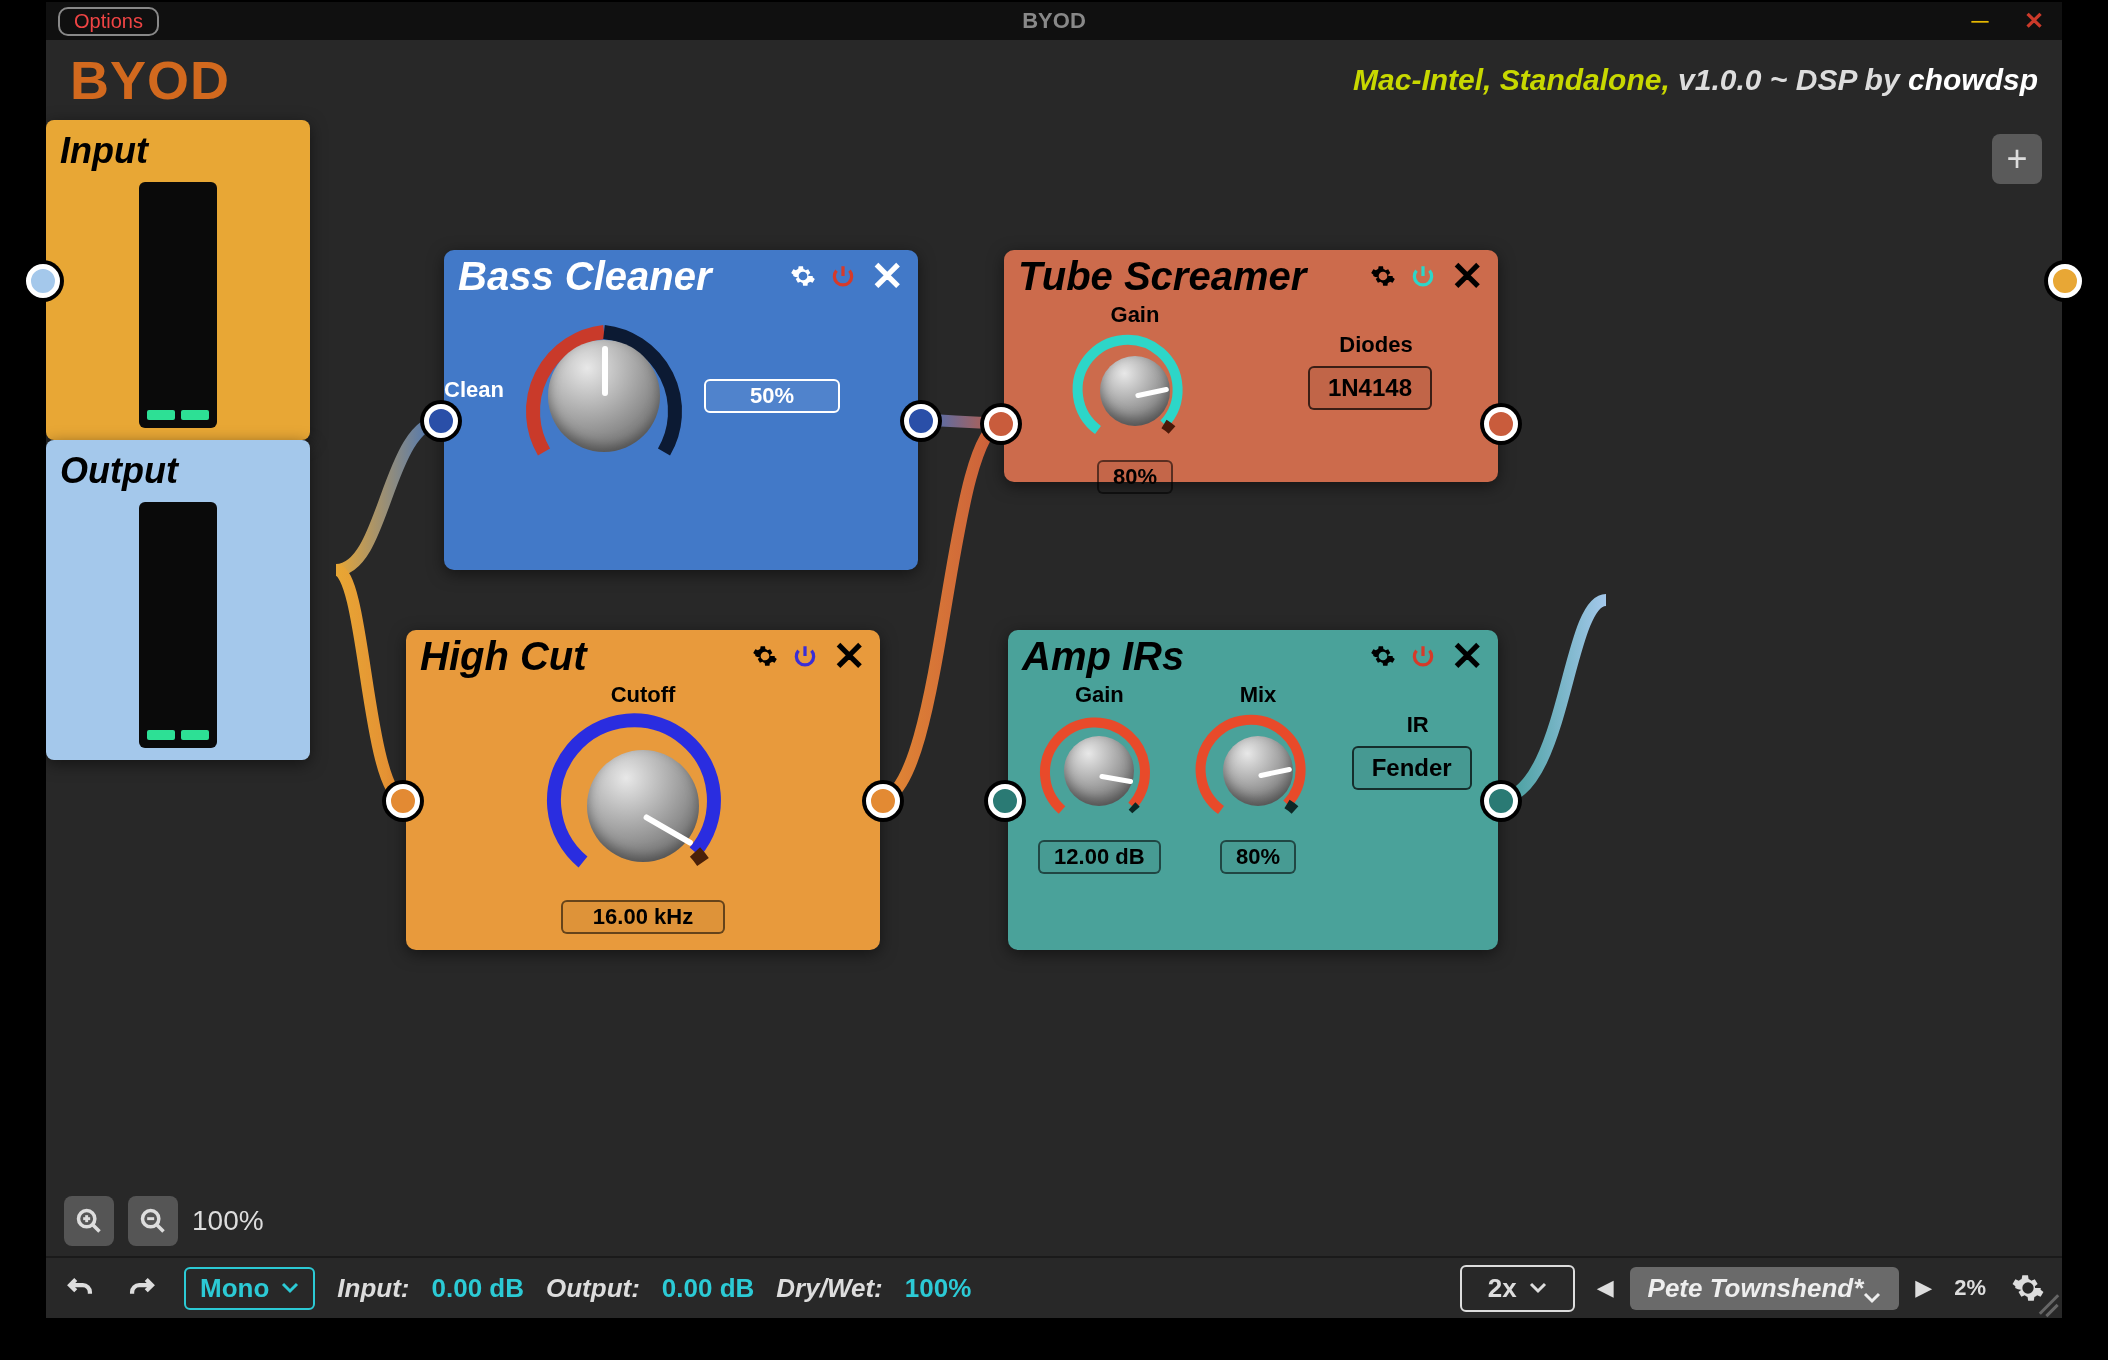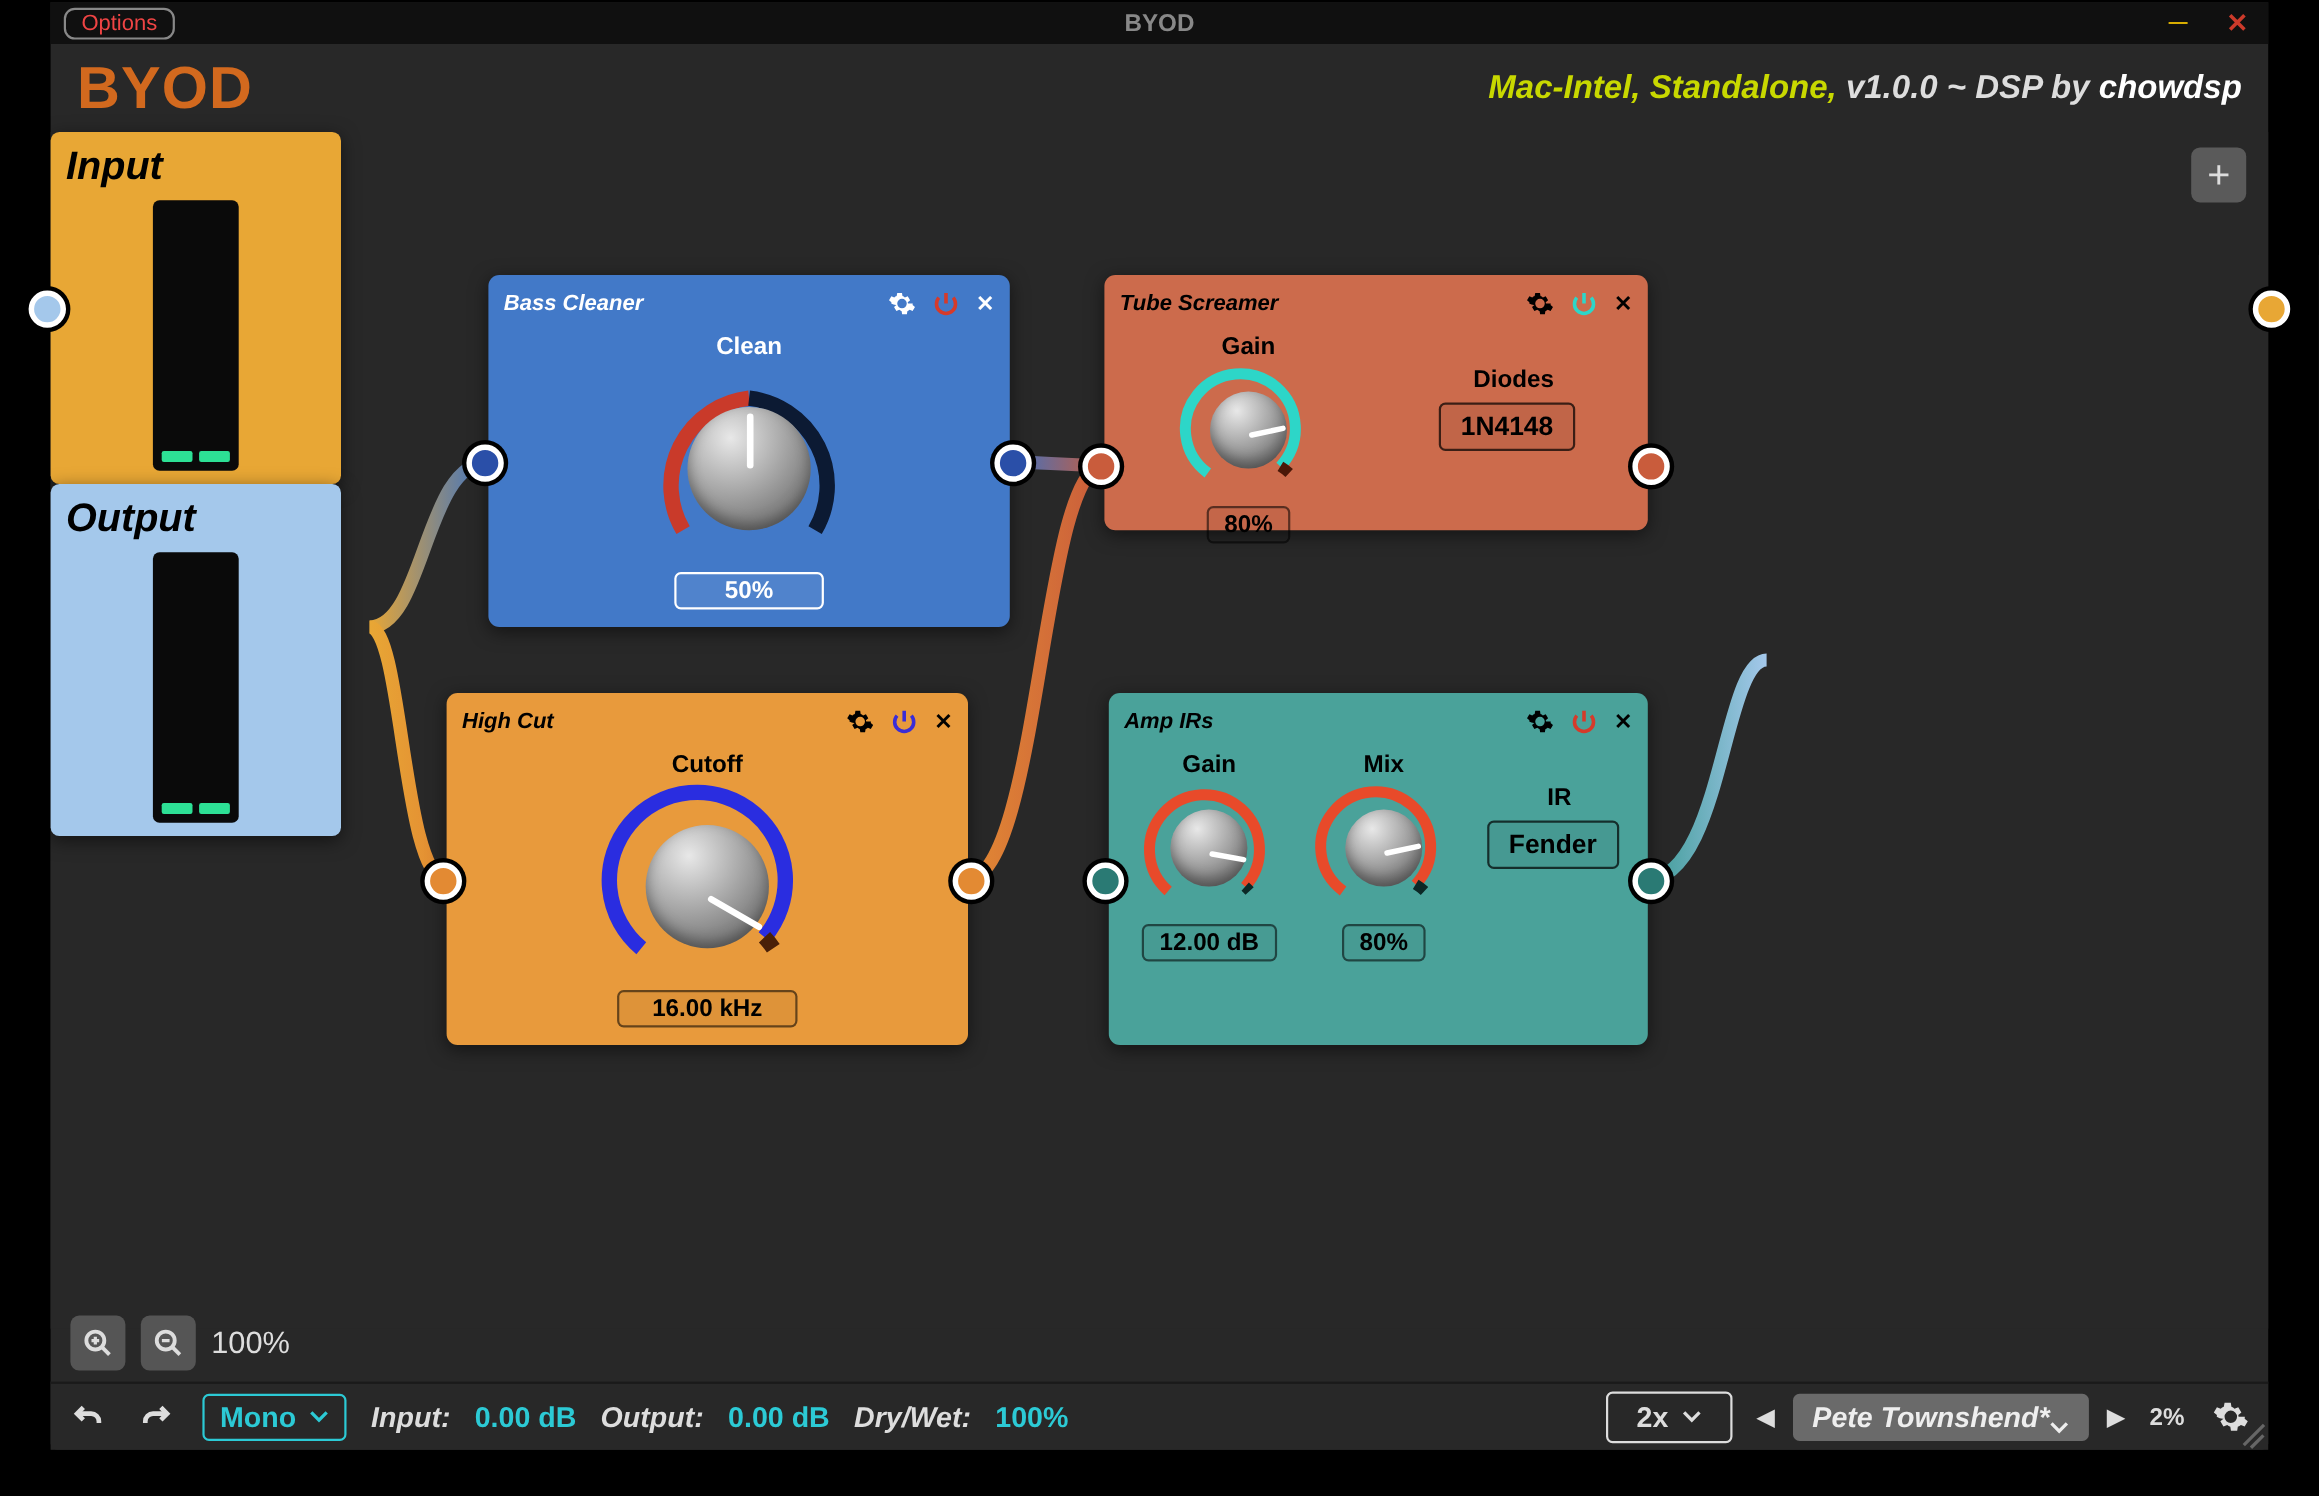"Bass Cleaner" .node-head { font-size: 20px -> 40px }
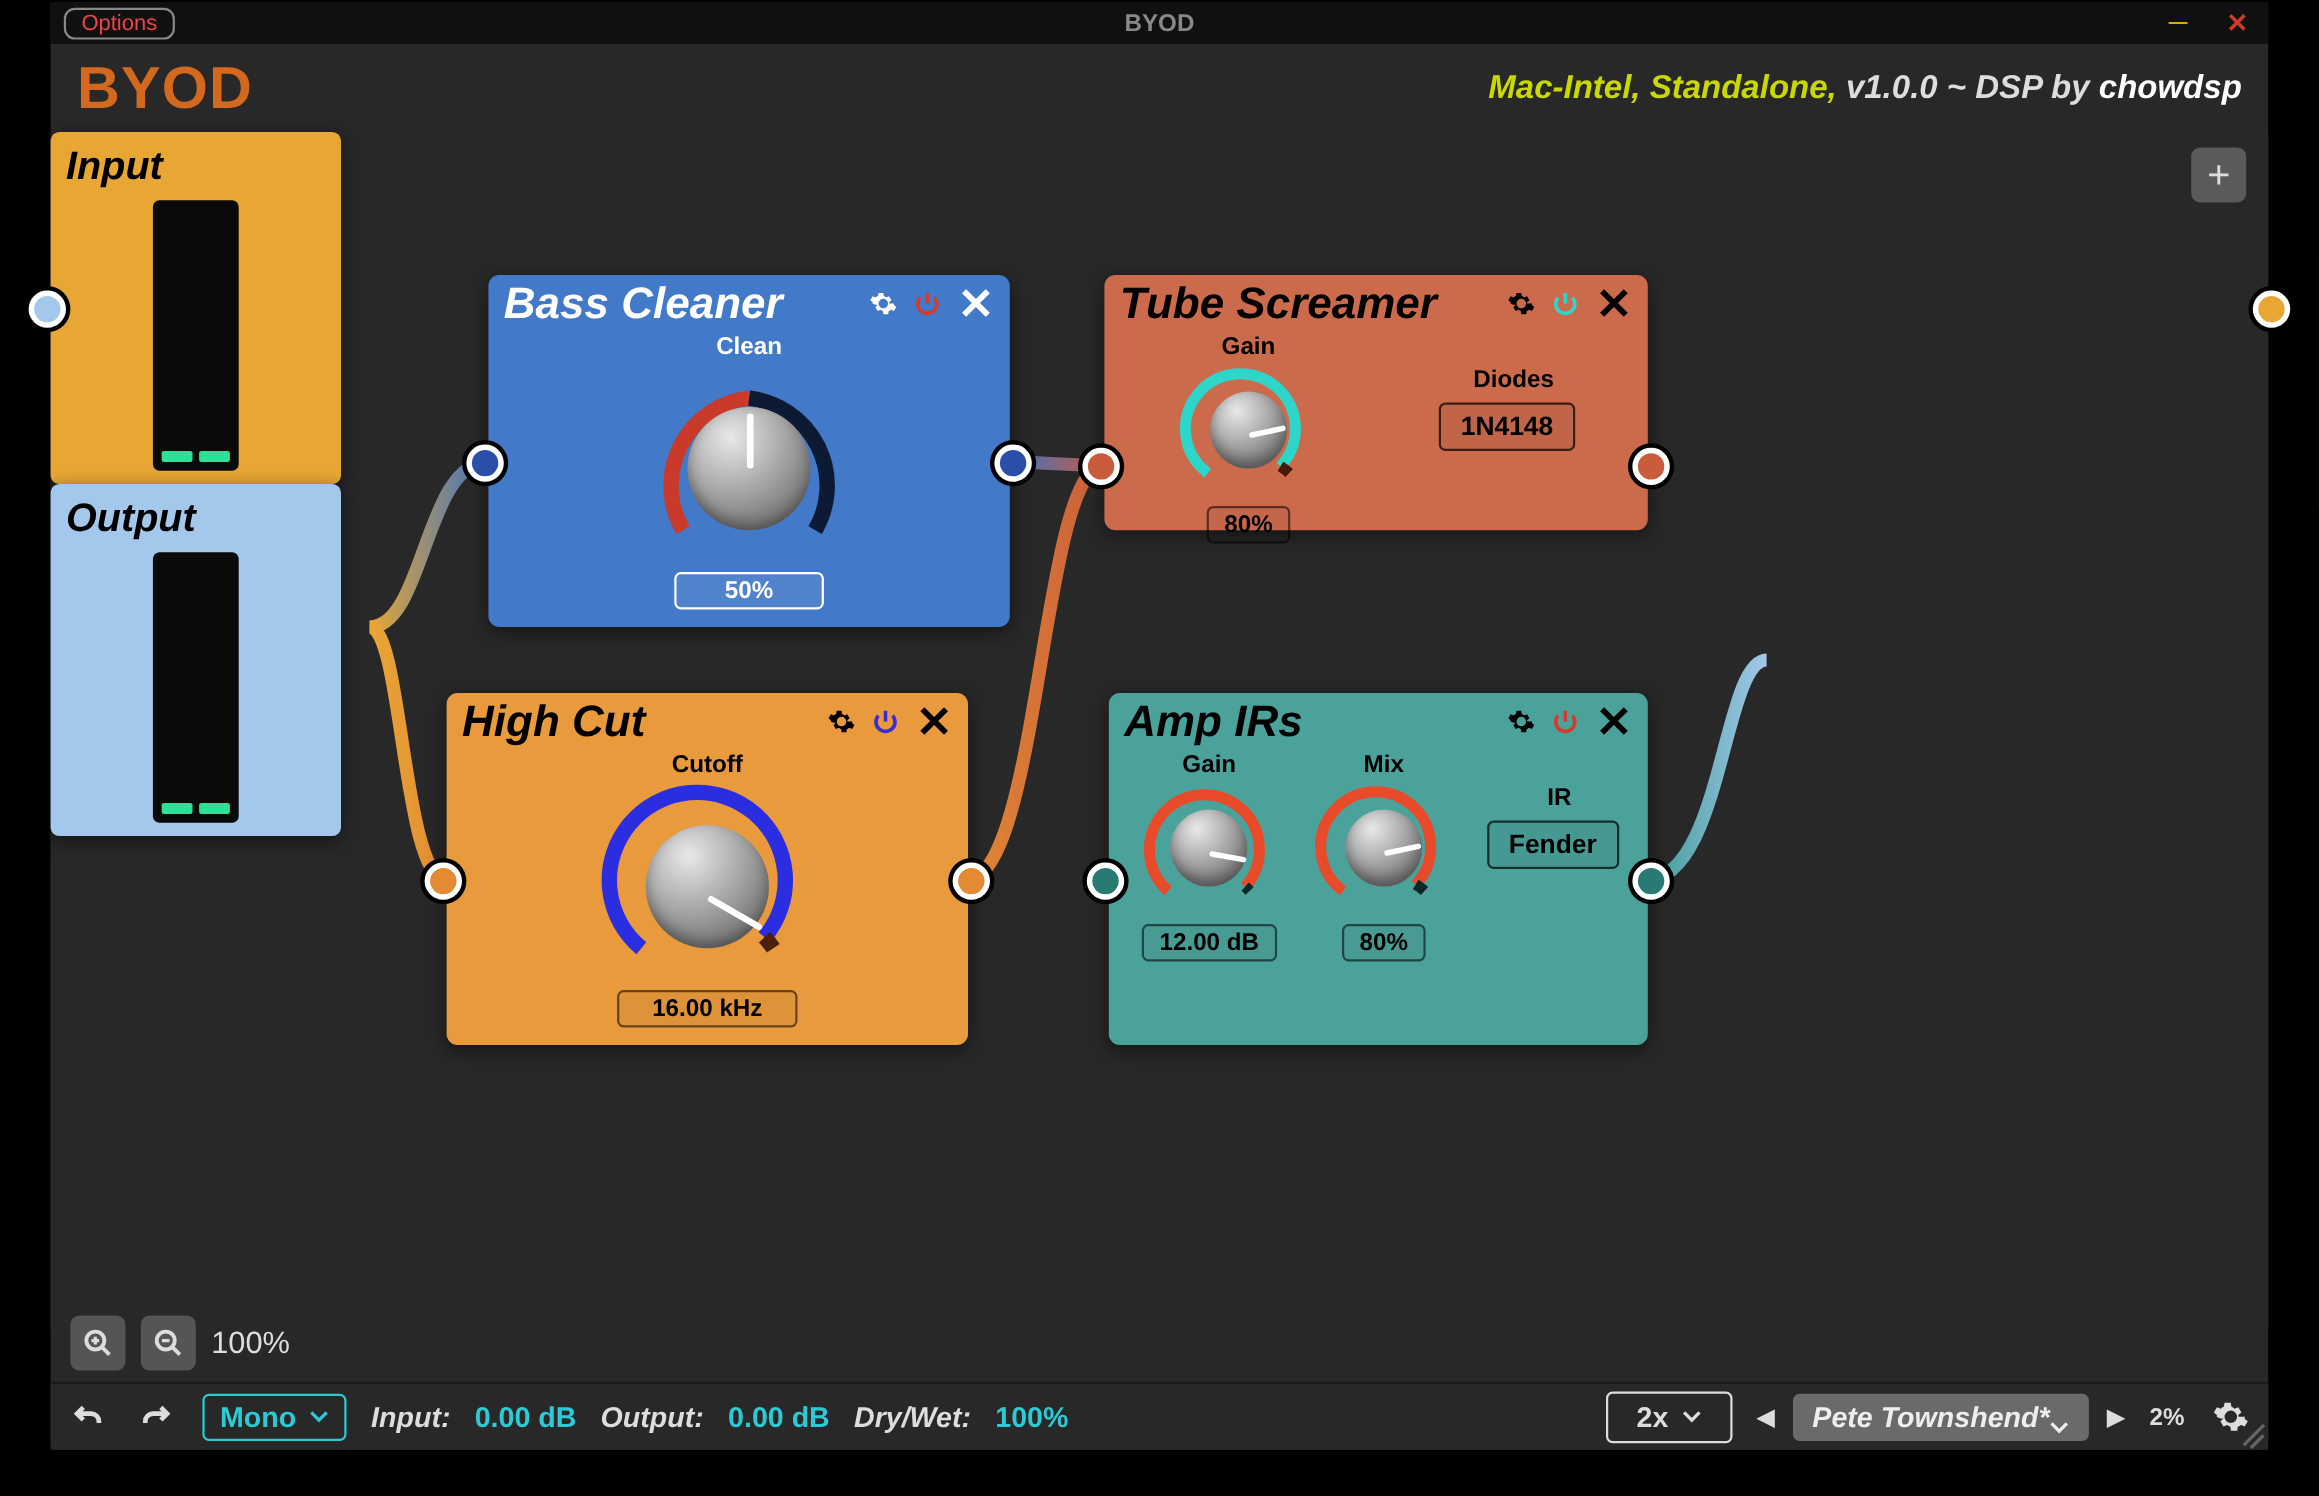"Clean" div { flex-direction: column -> row }
